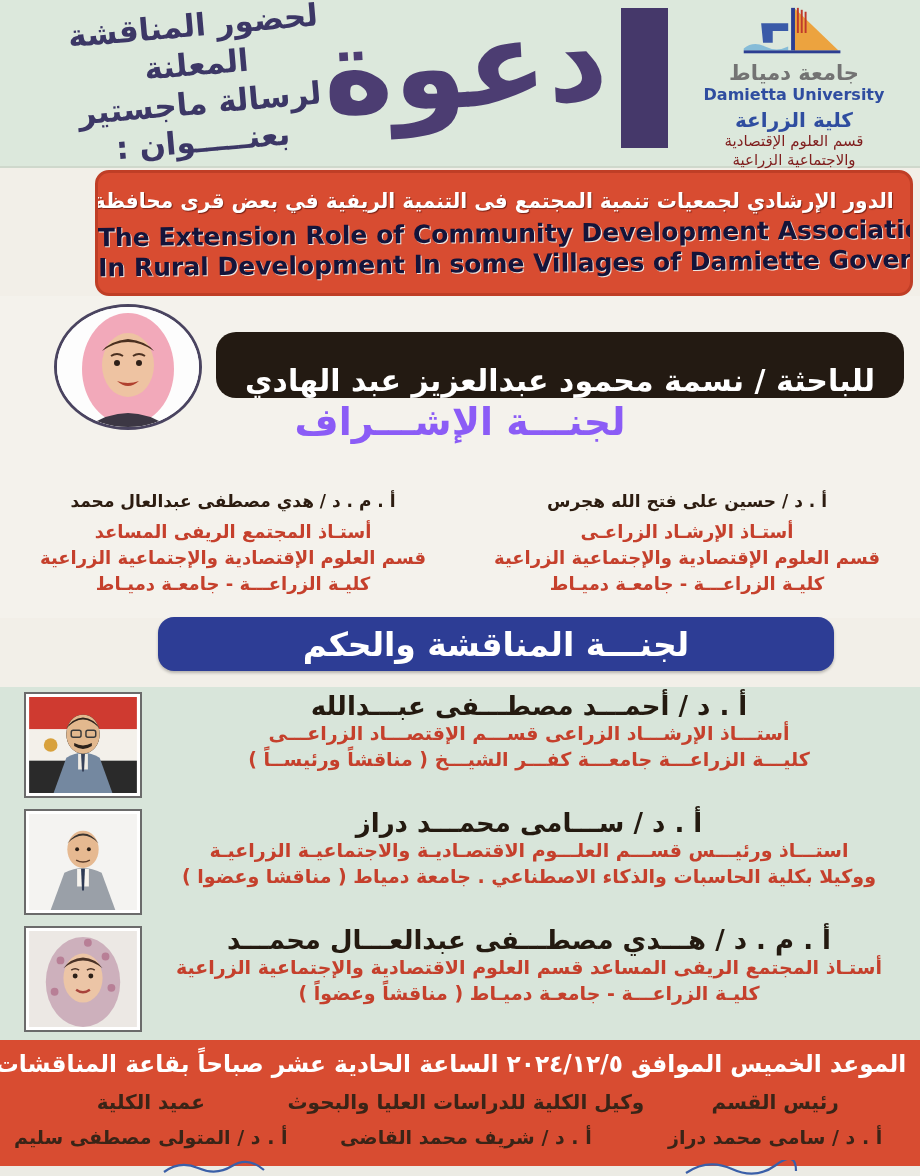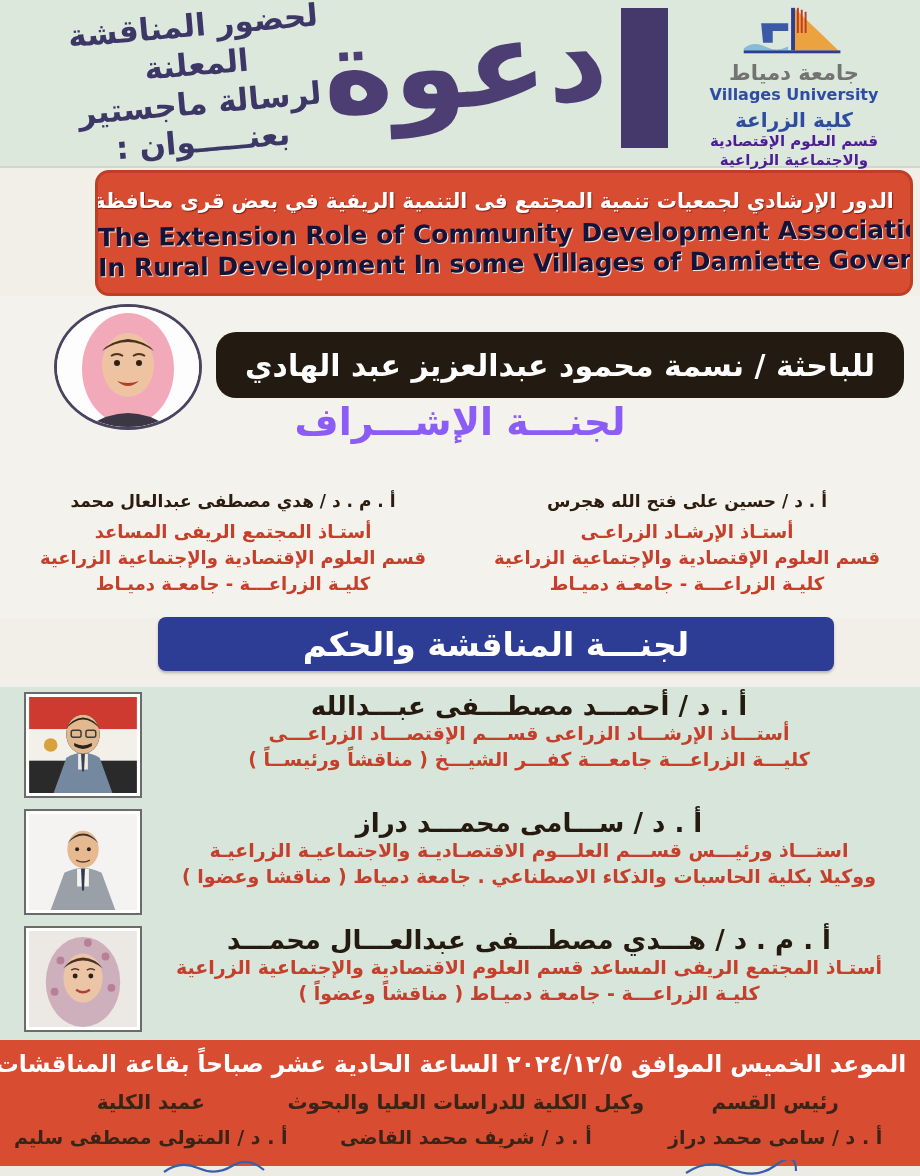"Villages University" div.univ-en { text: Villages -> Damietta }
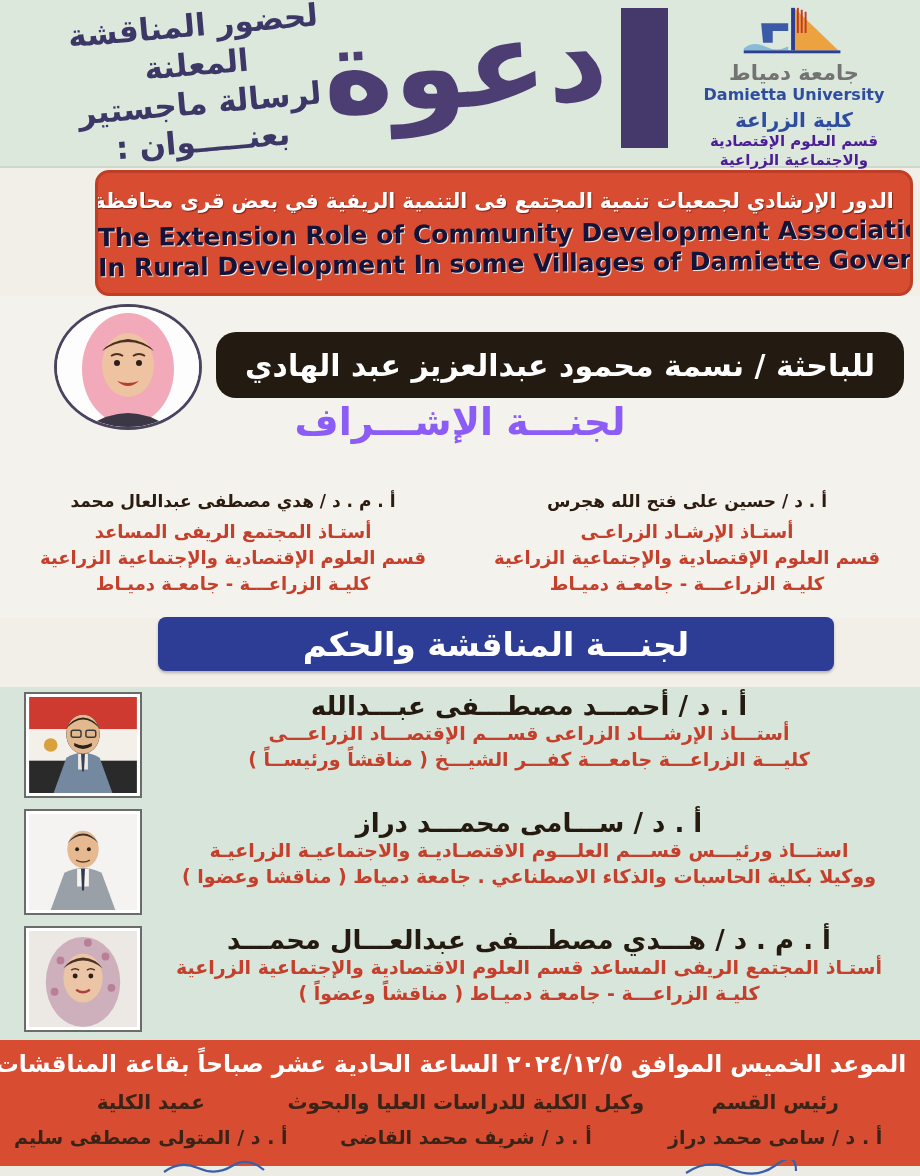"قسم العلوم الإقتصادية" .dept { color: #4c1d95 -> #7f1d1d; font-weight: bold -> normal }
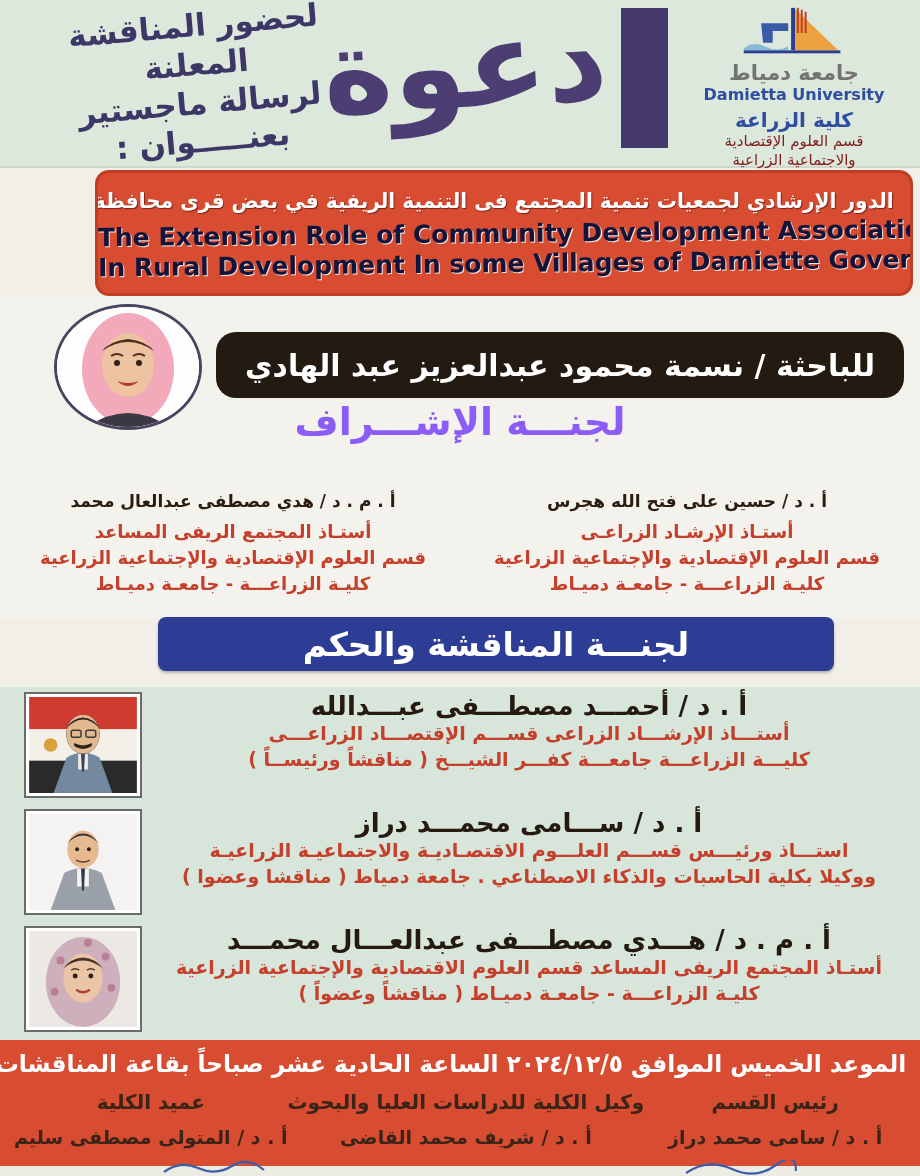"للباحثة / نسمة محمود عبدالعزيز" .name-banner { align-items: center -> flex-end }
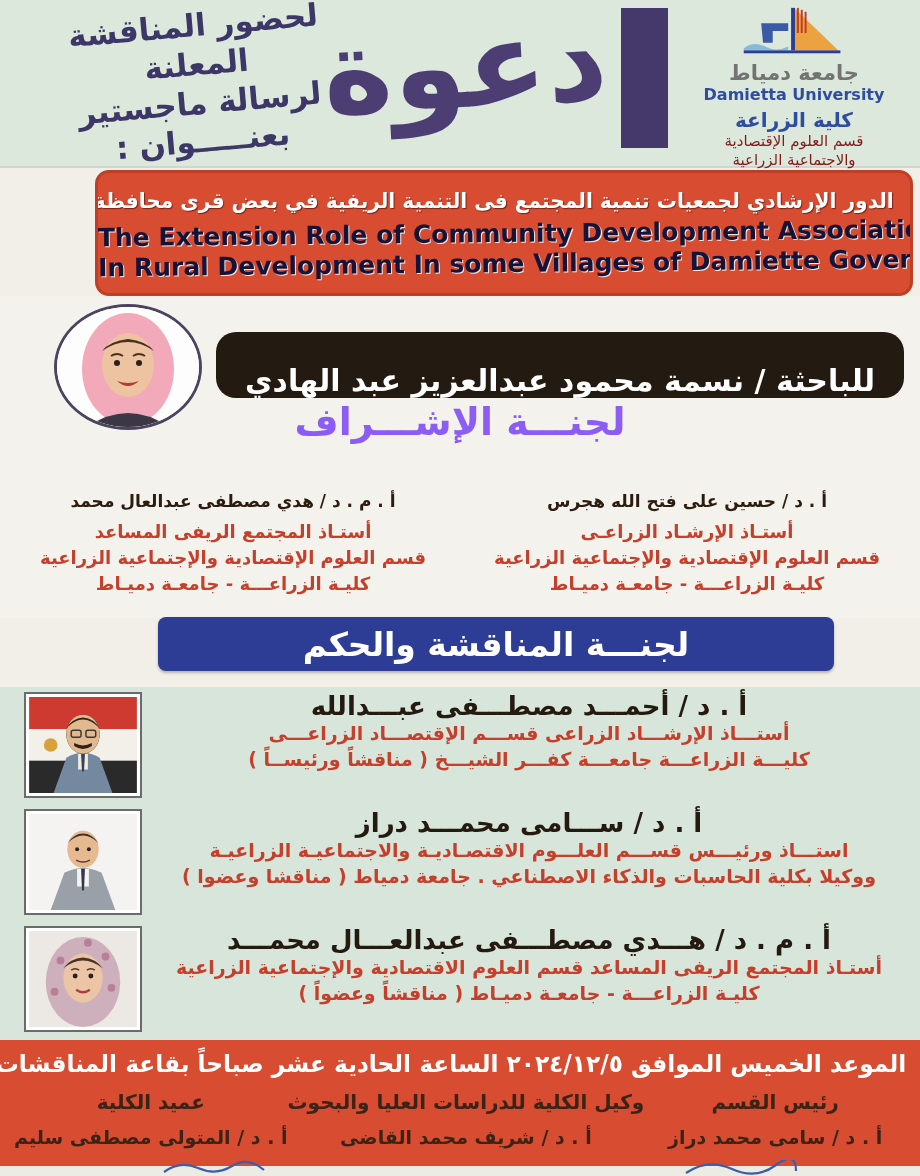"لجنـــة المناقشة والحكم" .blue-banner { border-radius: 8px -> 16px }
